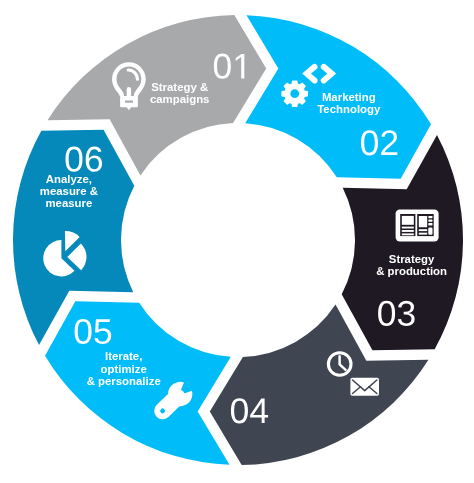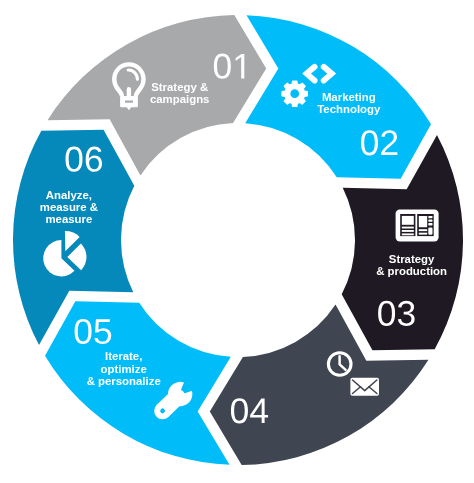"Analyze," div.seg-label { top: 207px -> 191px }
